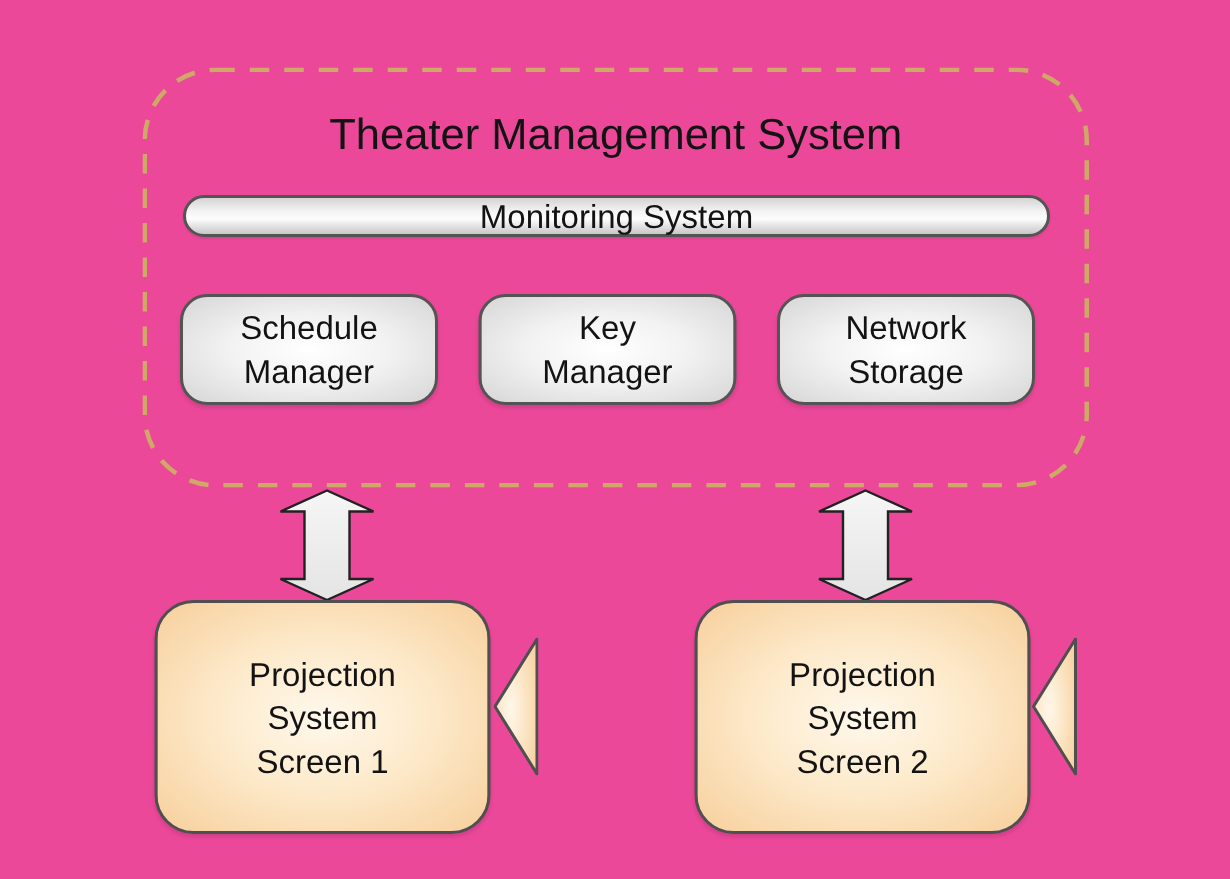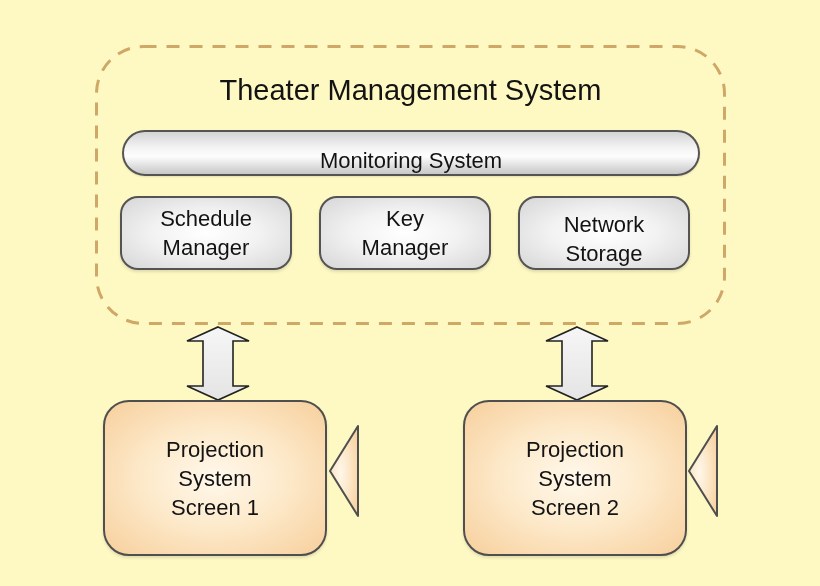"Theater Management System" .stage { background: #fef9c3 -> #ec4899 }
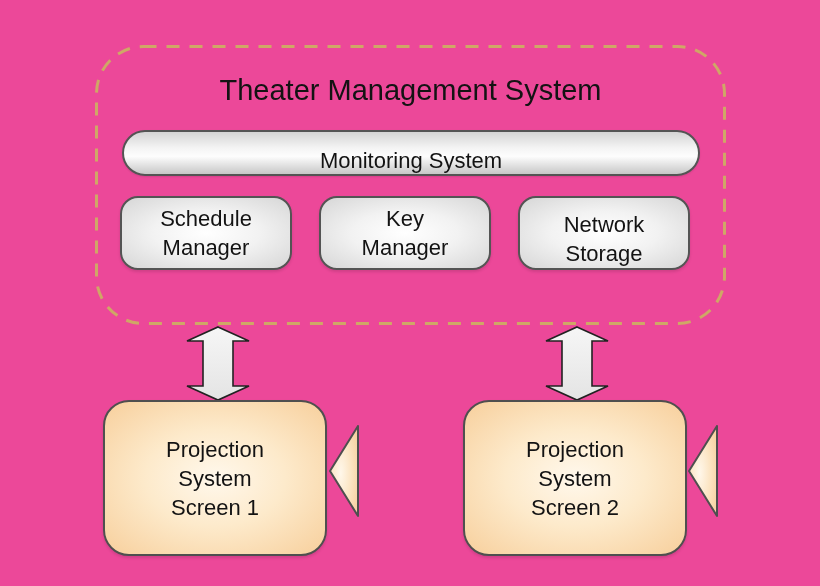"Monitoring System" .monitoring-pill { align-items: flex-end -> flex-start; height: 46px -> 28px }
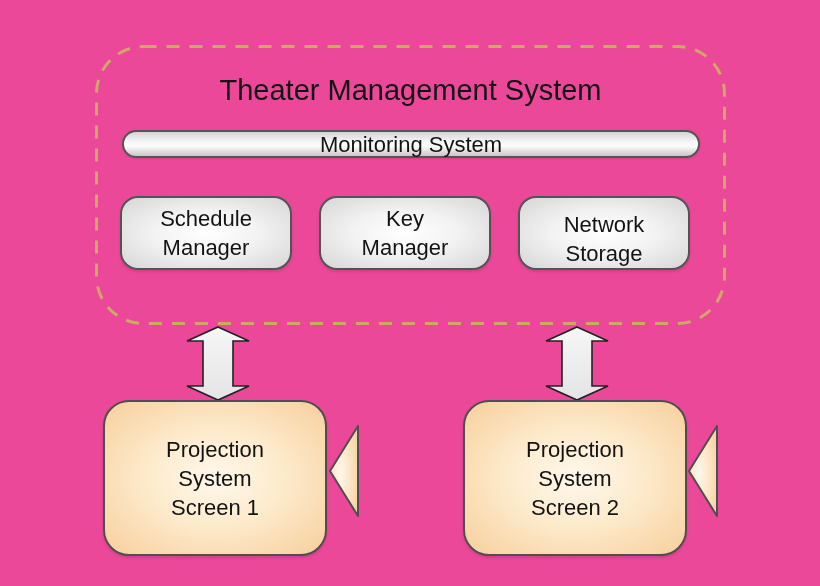"Network" .comp-3 { align-items: flex-end -> none }
